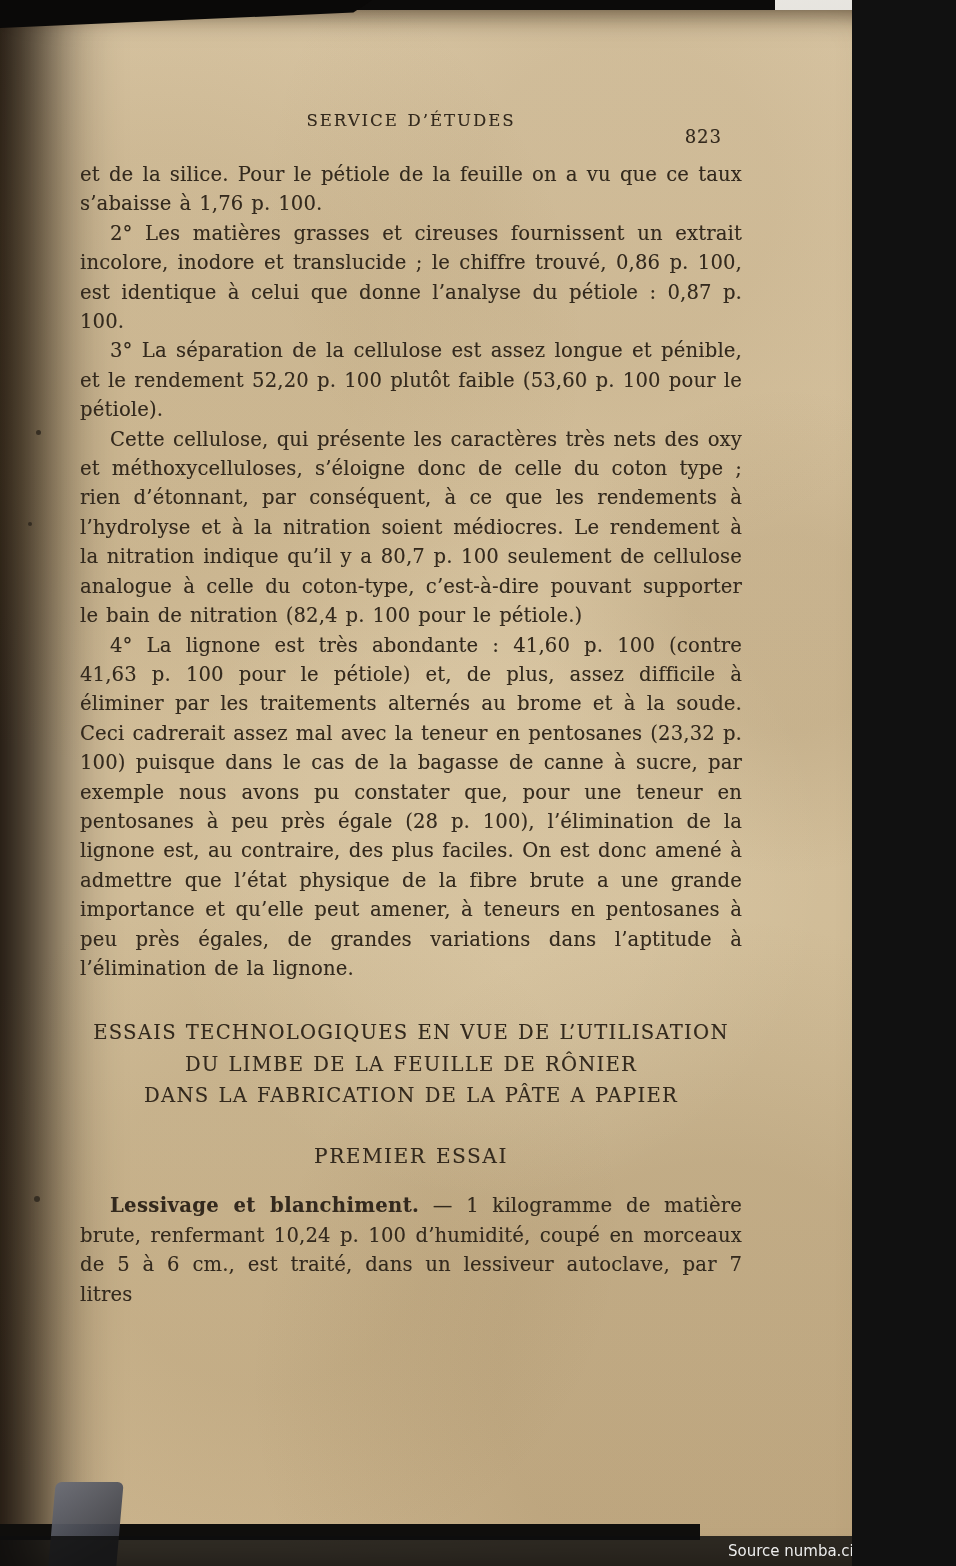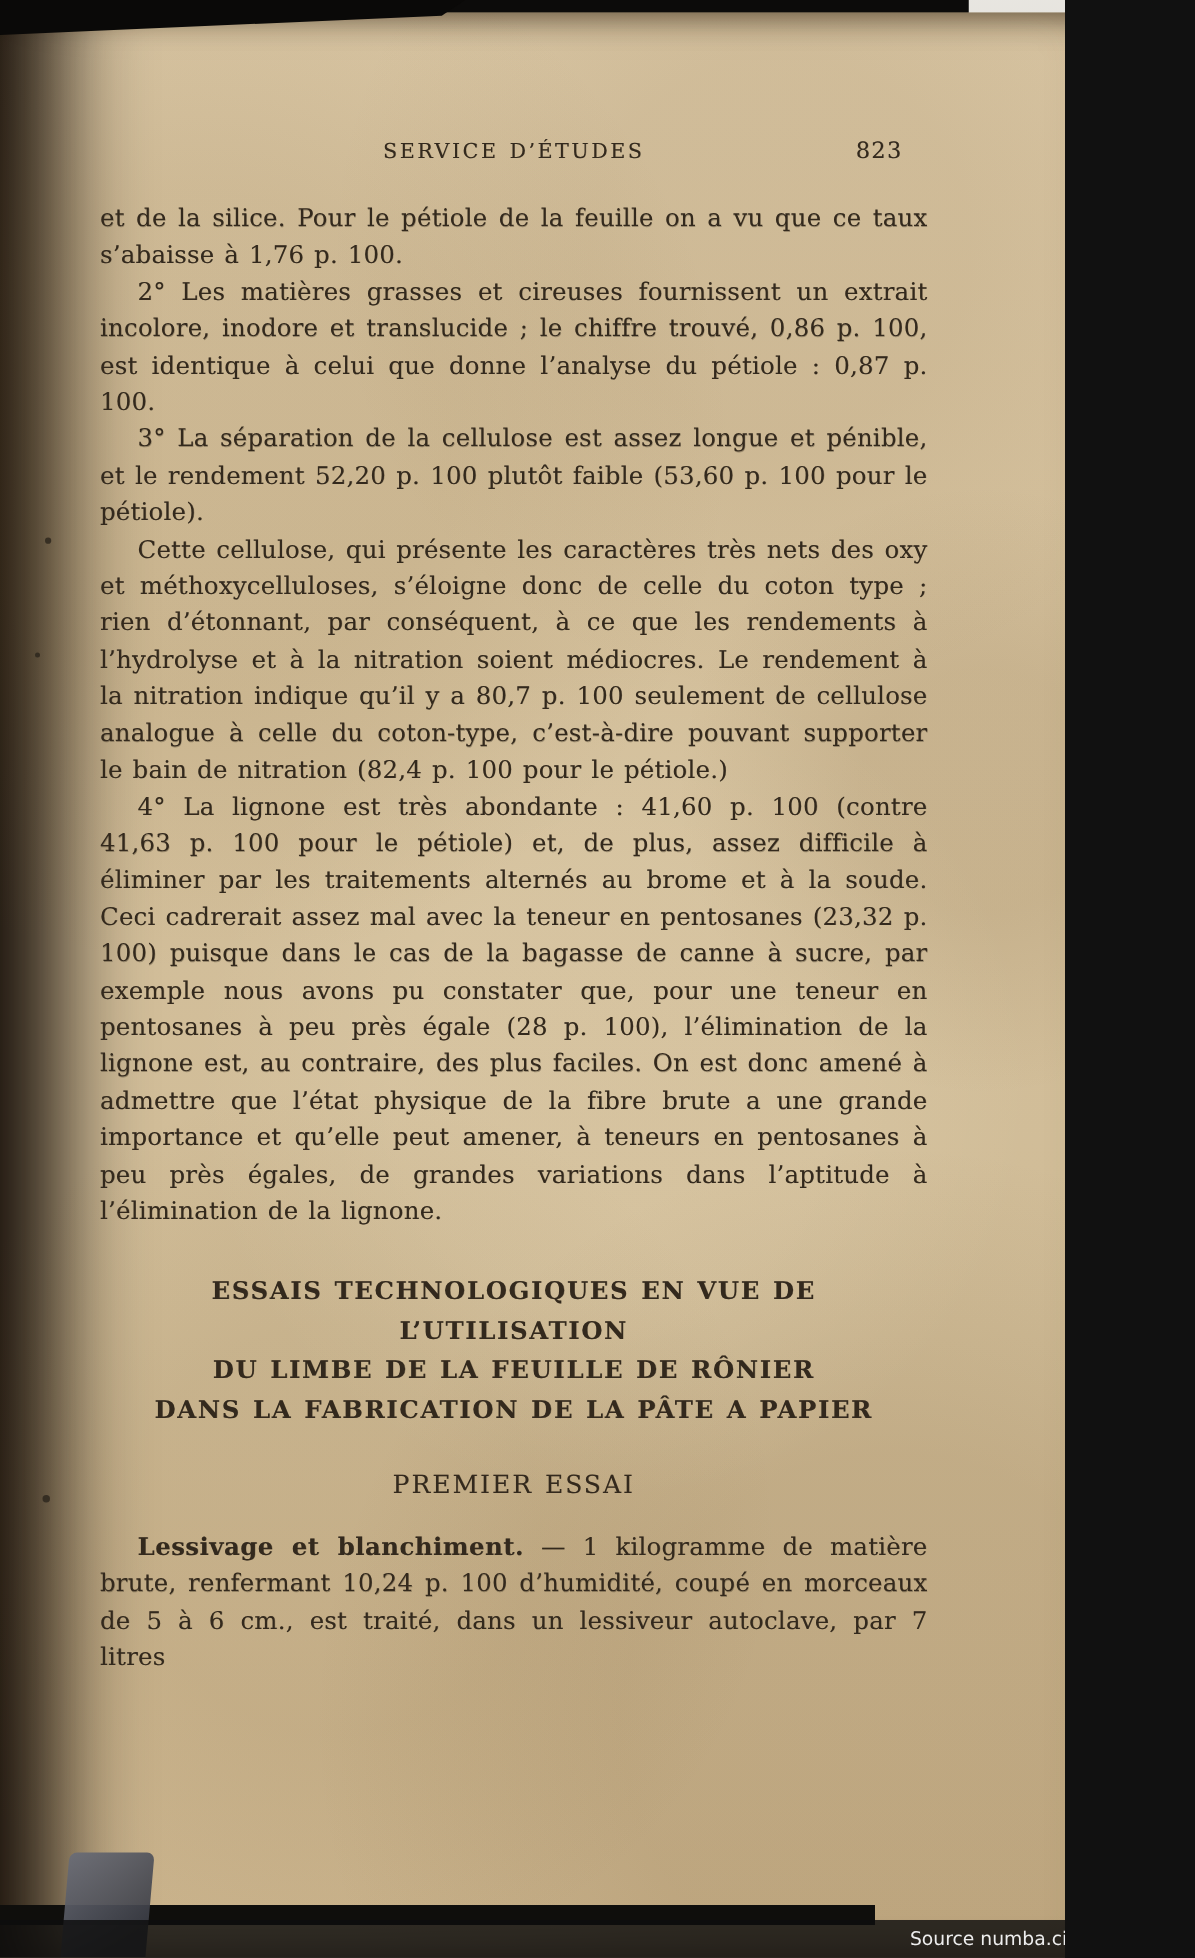"823" .page-number { top: 0 -> 16px }
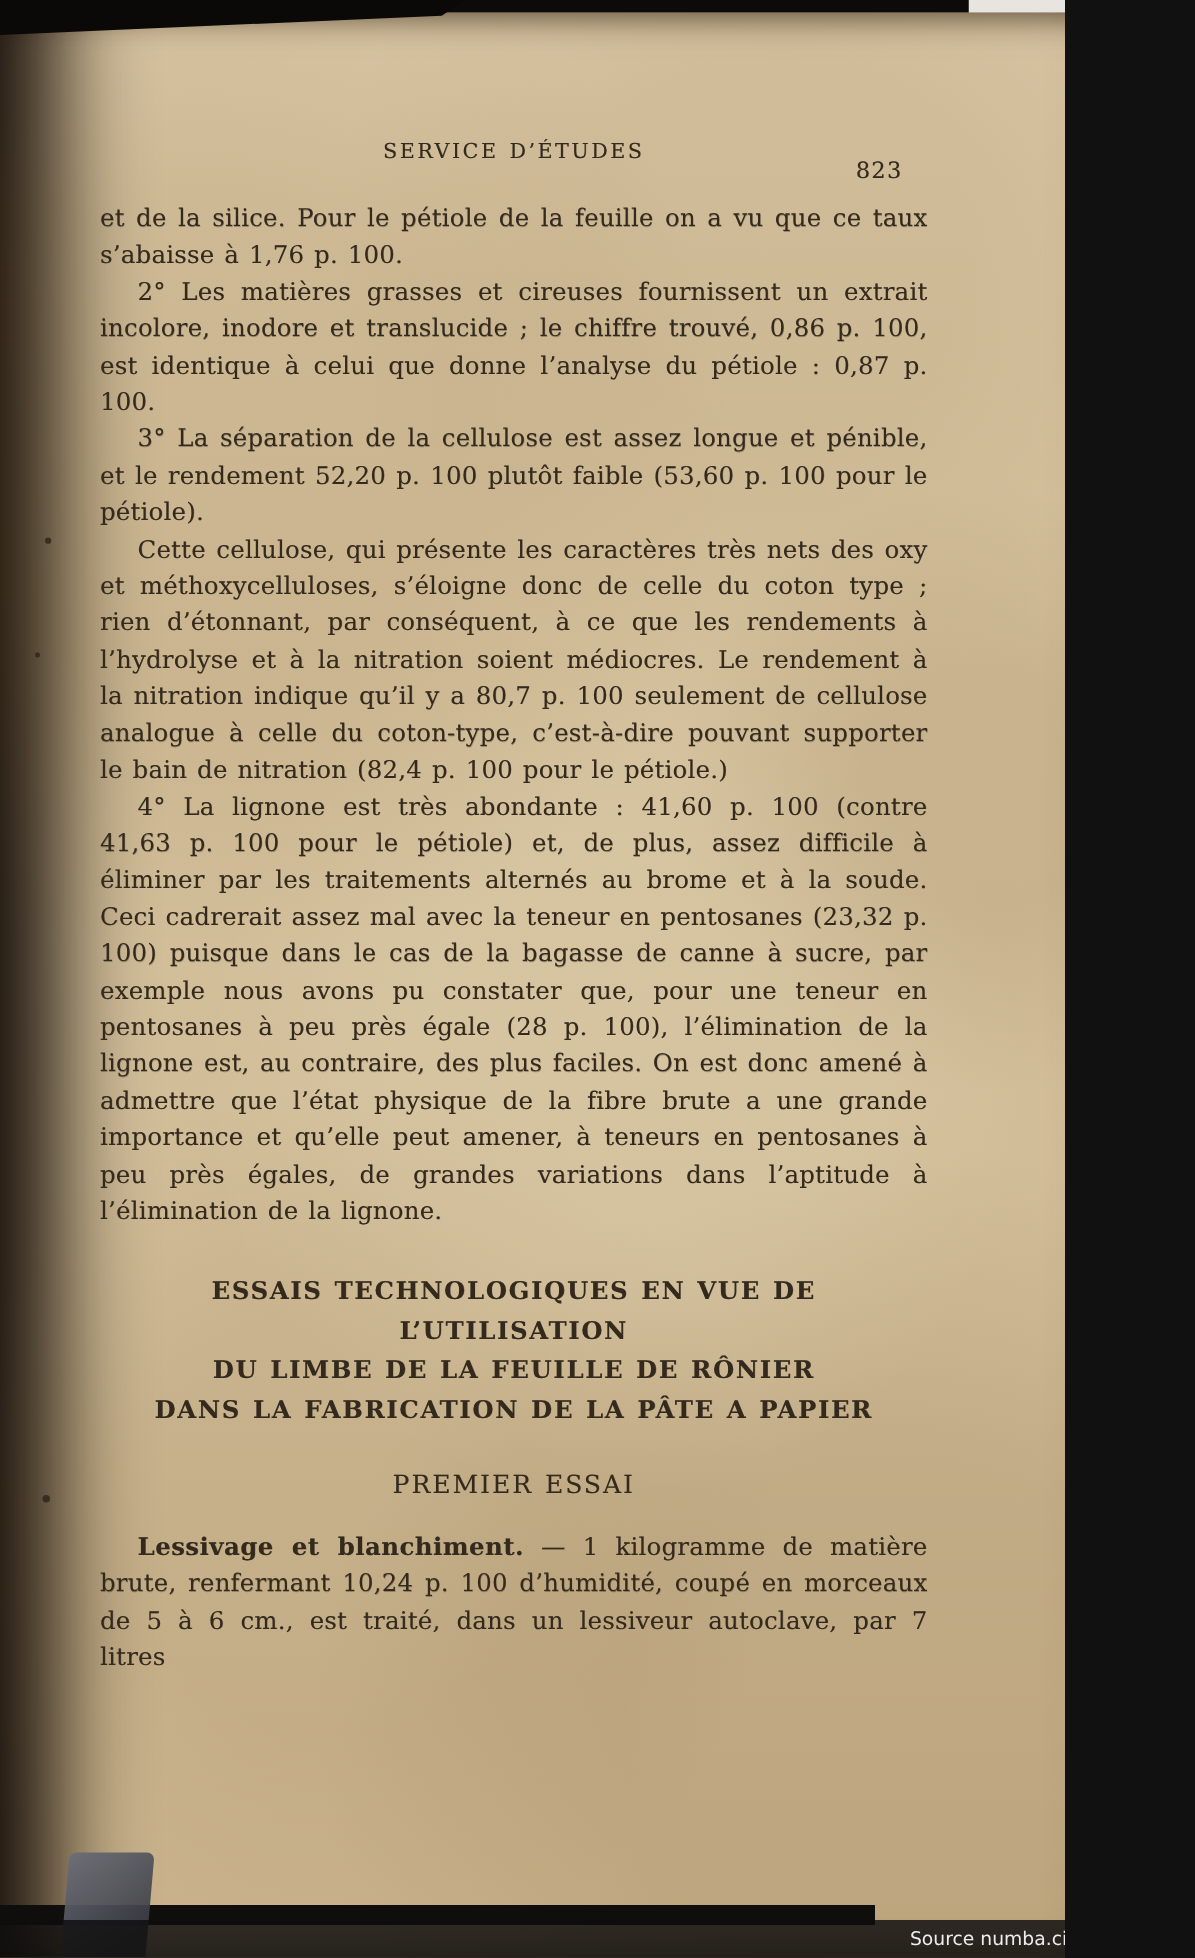"ESSAIS TECHNOLOGIQUES EN VUE DE" .section-heading { font-weight: 700 -> 400 }
